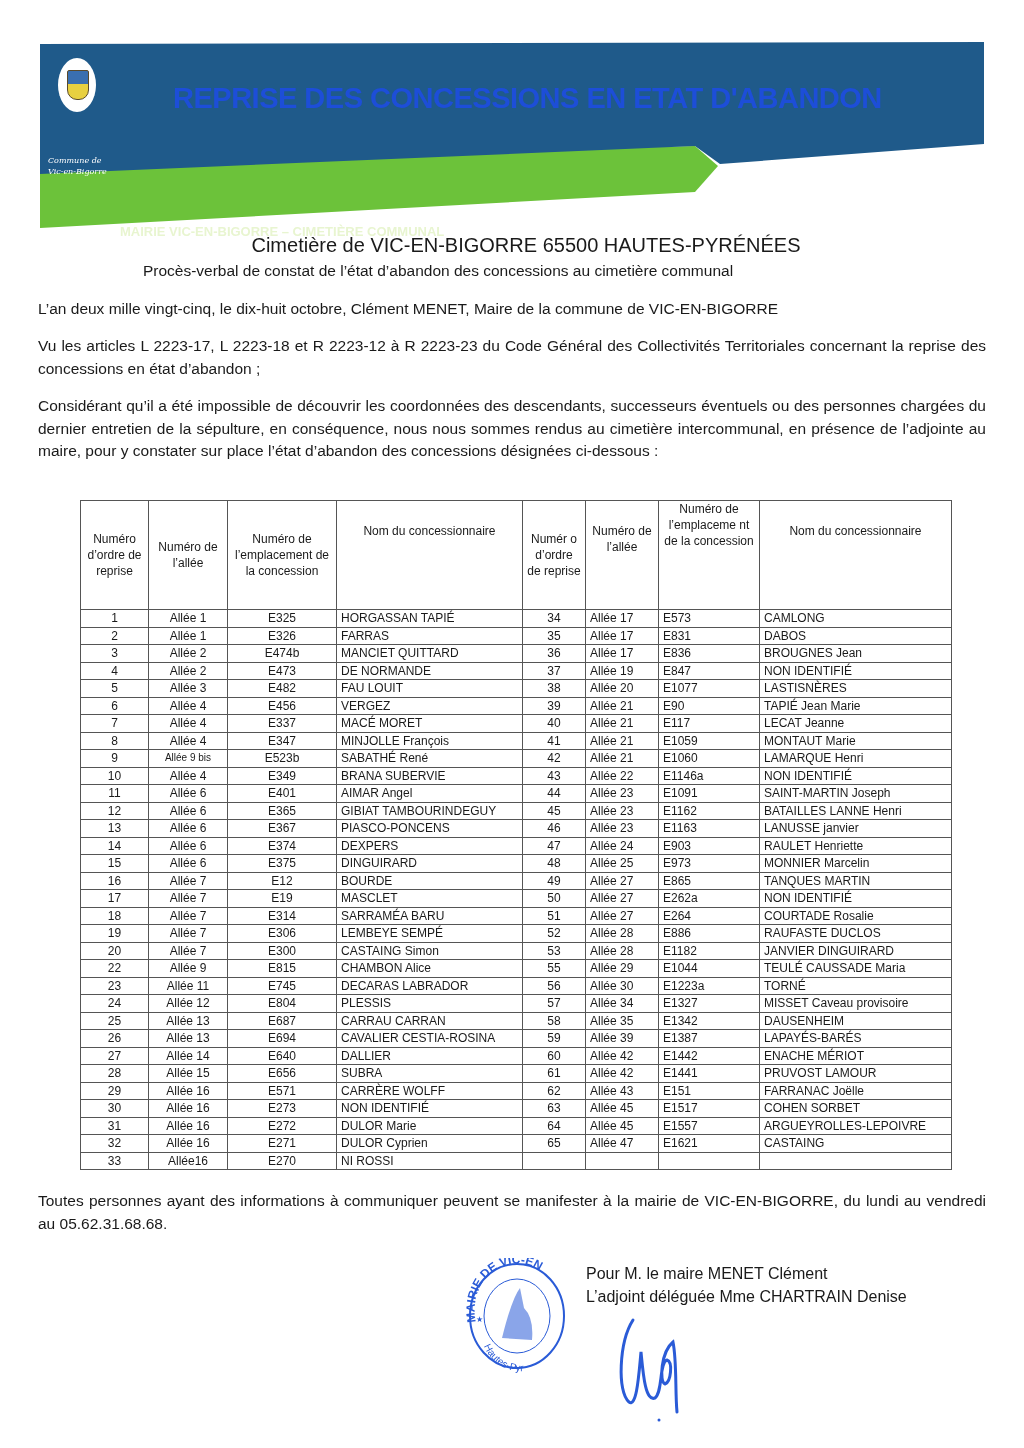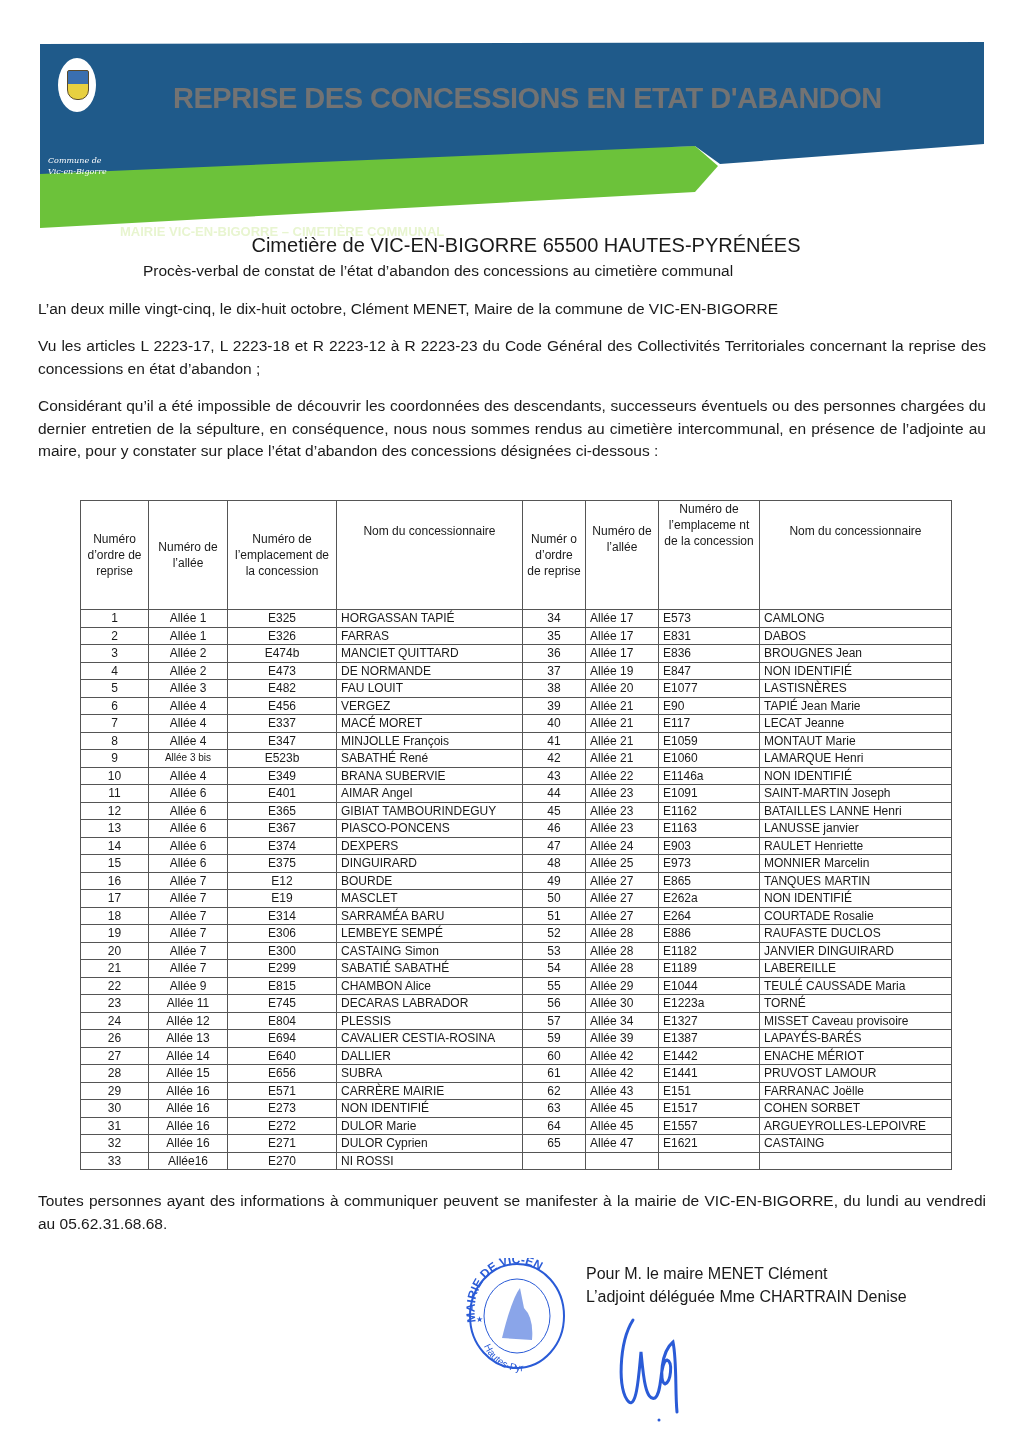"REPRISE DES CONCESSIONS EN ETAT" .banner-title { color: #737373 -> #1d4ed8 }
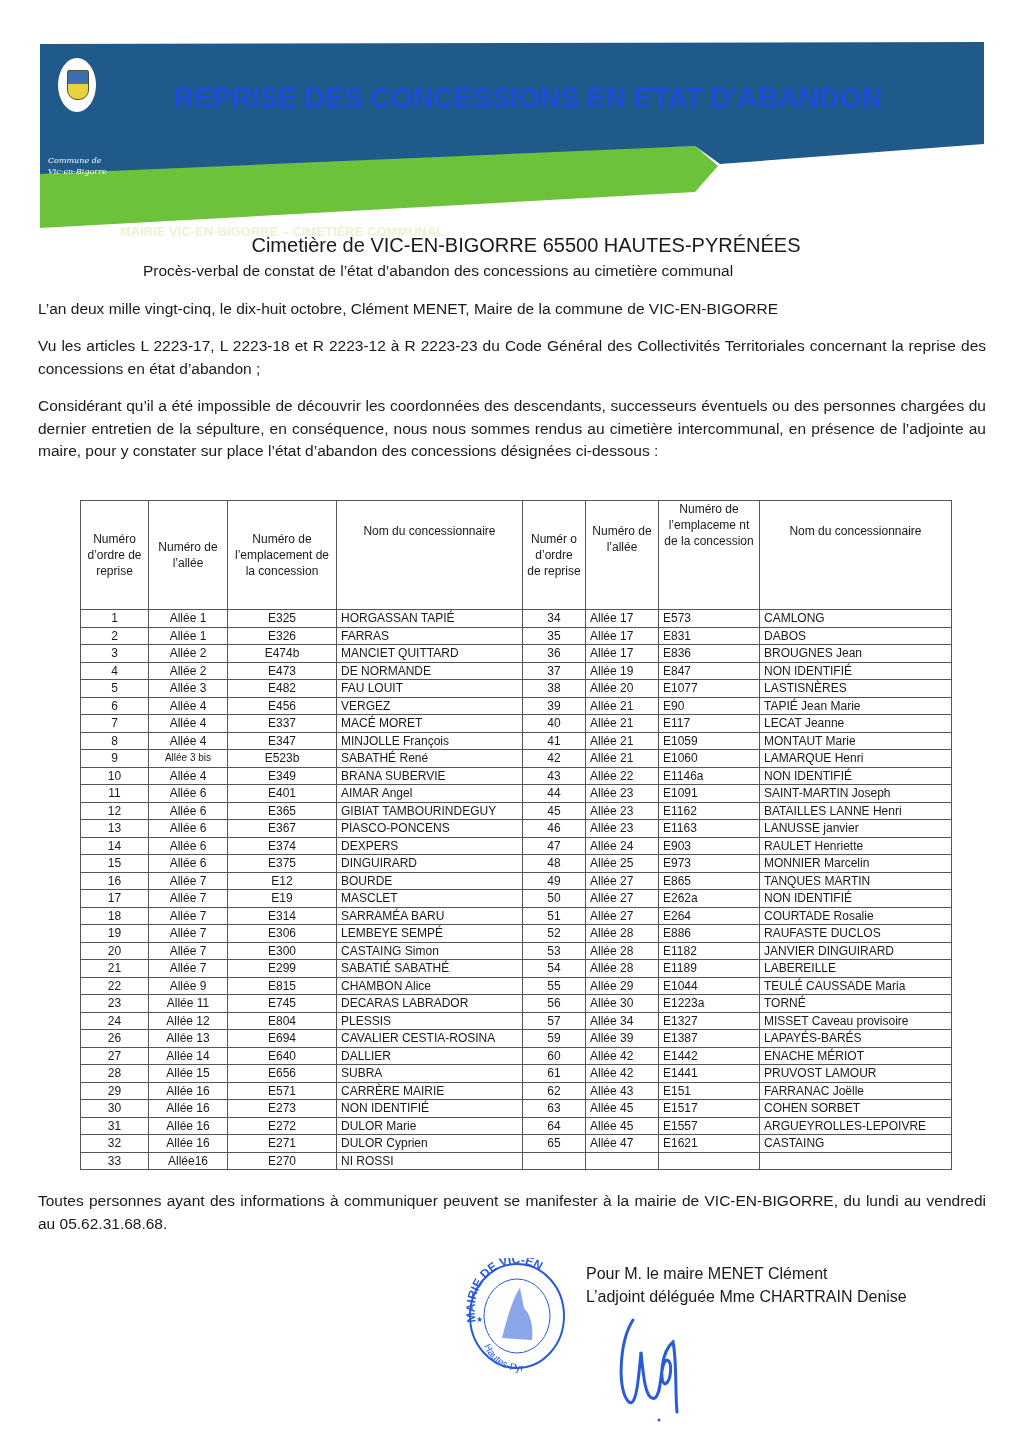"Allée 3 bis" td.c { text: 3 -> 9 }
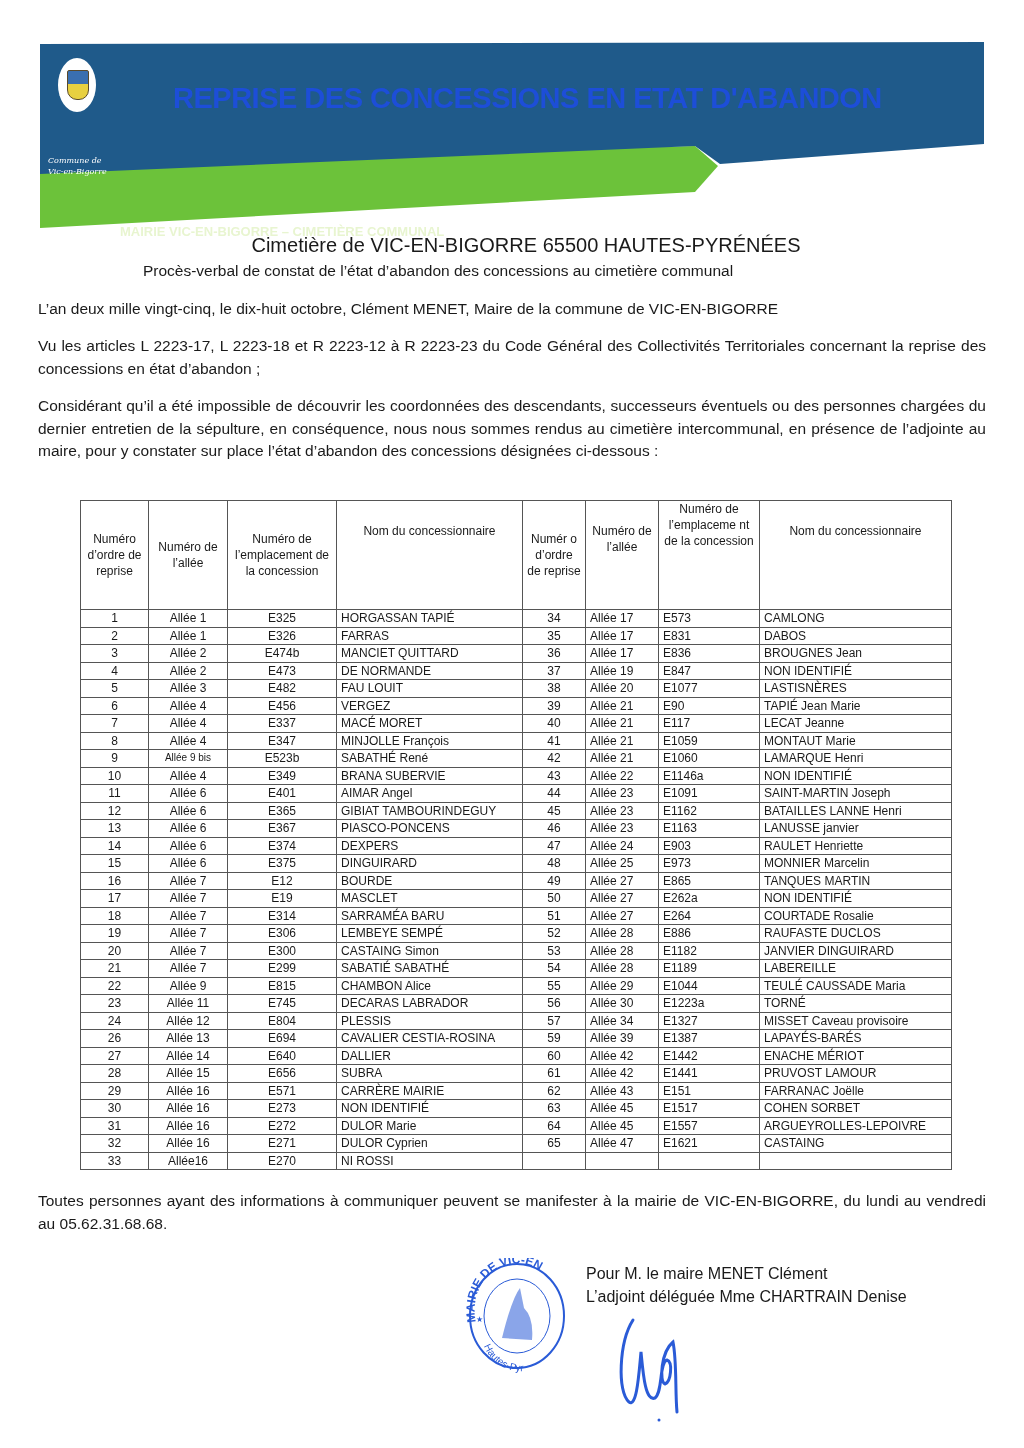"21" tr { html: <tr> <td>21</td> <td>Allée 7</td> <td>E299</td> <td>SABATIÉ SABATHÉ</td> <td>54</td> <td>Allée 28</td> <td>E1189</td> <td>LABEREILLE</td> </tr> -> none }
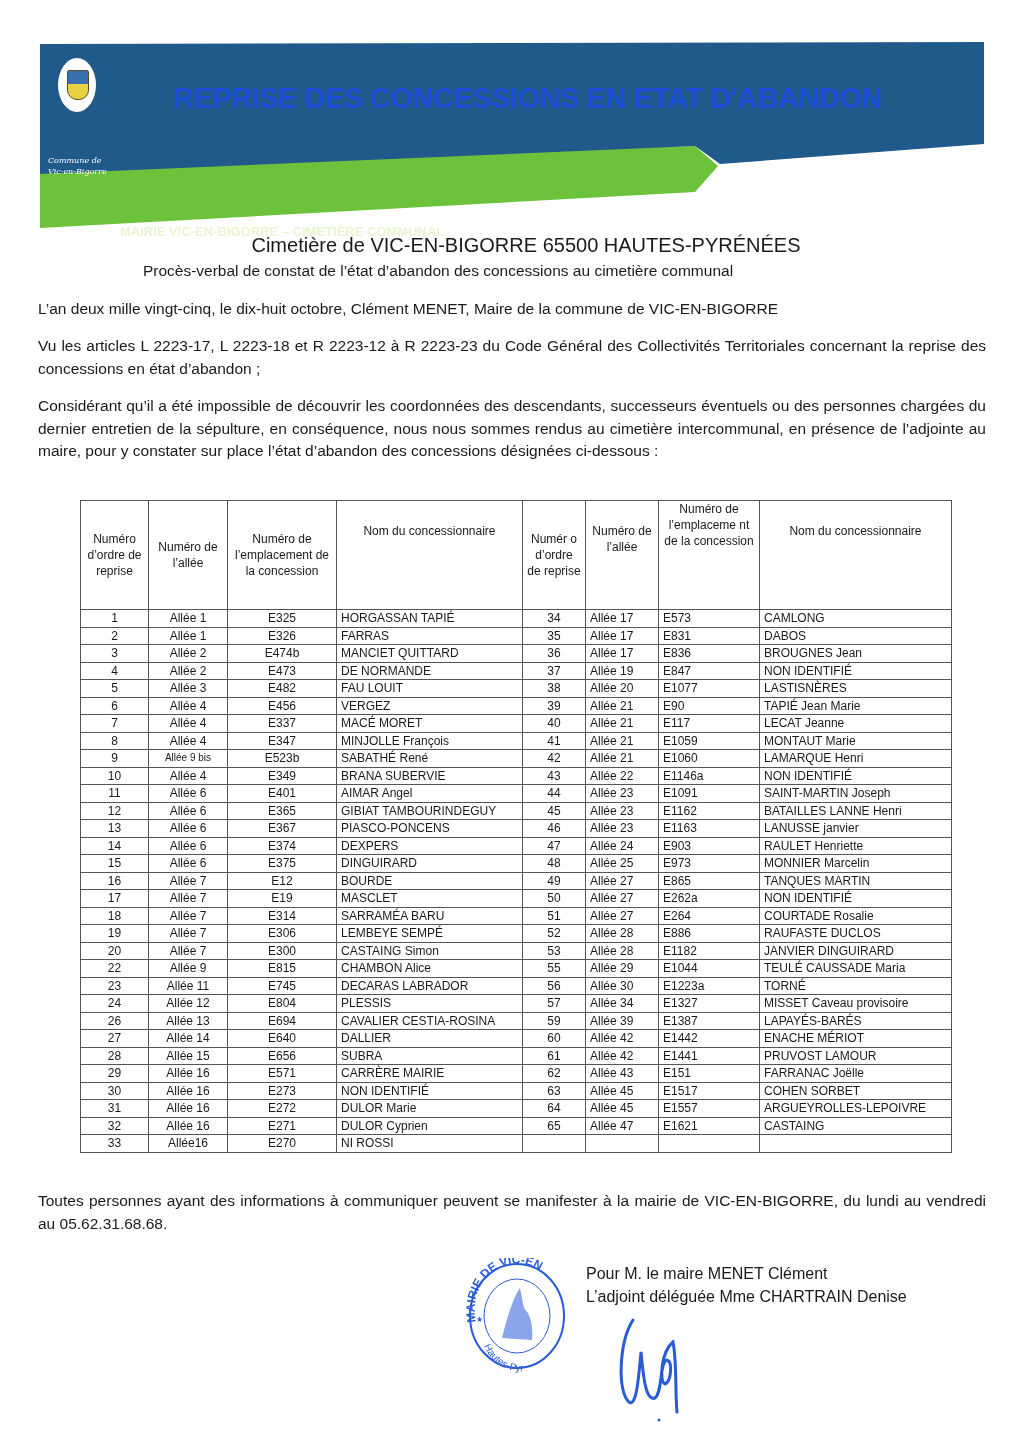"25" tr { html: none -> <tr> <td>25</td> <td>Allée 13</td> <td>E687</td> <td>CARRAU CARRAN</td> <td>58</td> <td>Allée 35</td> <td>E1342</td> <td>DAUSENHEIM</td> </tr> }
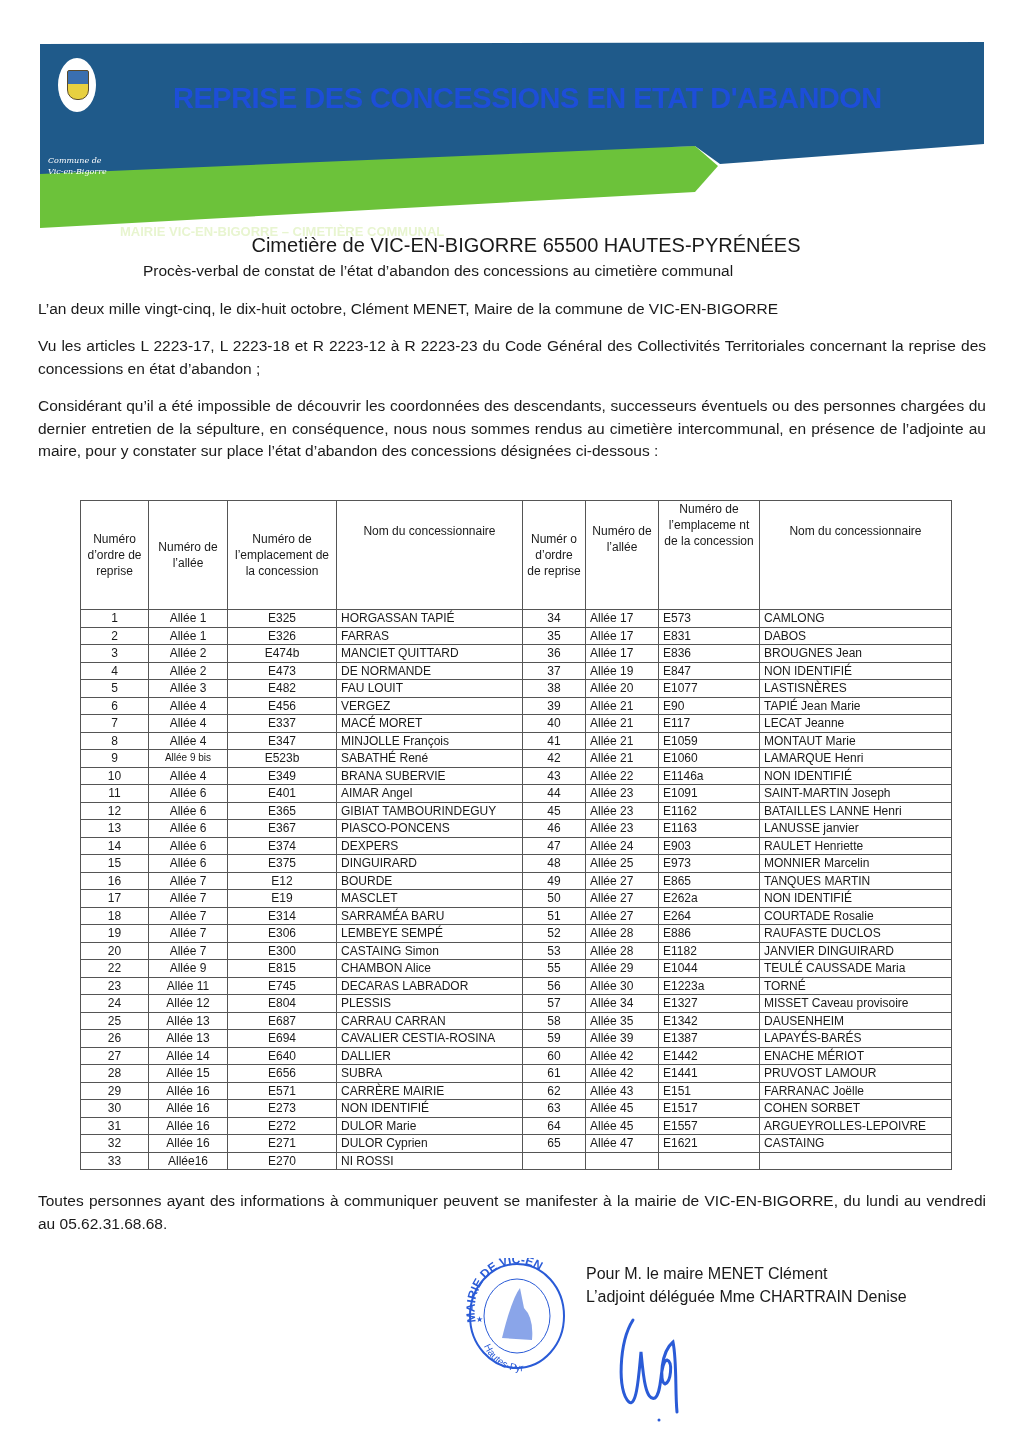"CARRÈRE MAIRIE" td.l { text: MAIRIE -> WOLFF }
